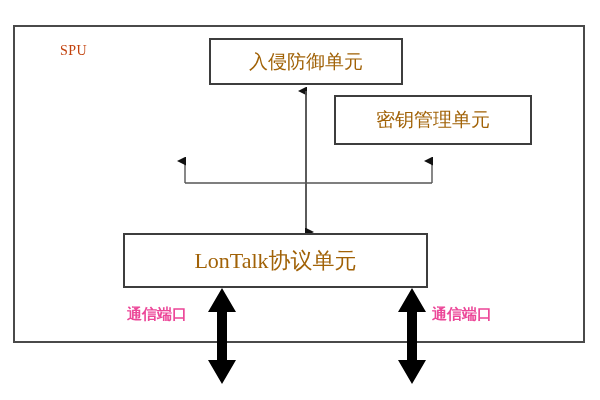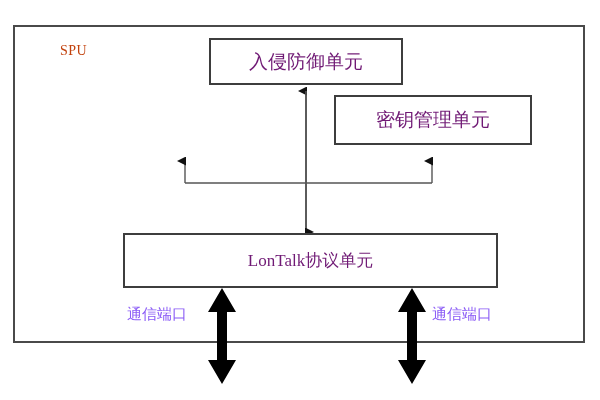"入侵防御单元" .unit-box { color: #701a75 -> #a16207 }
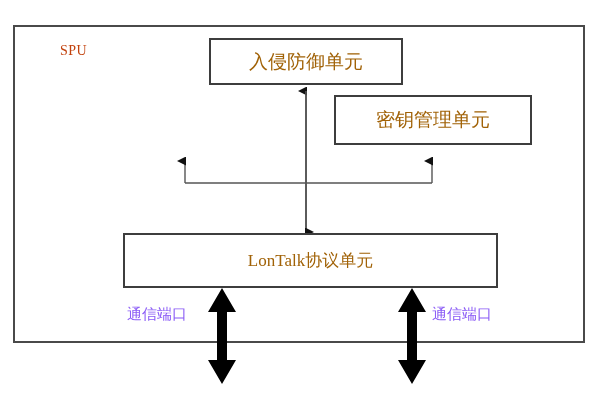"LonTalk协议单元" .box-lontalk { font-size: 17px -> 22px; width: 375px -> 305px }
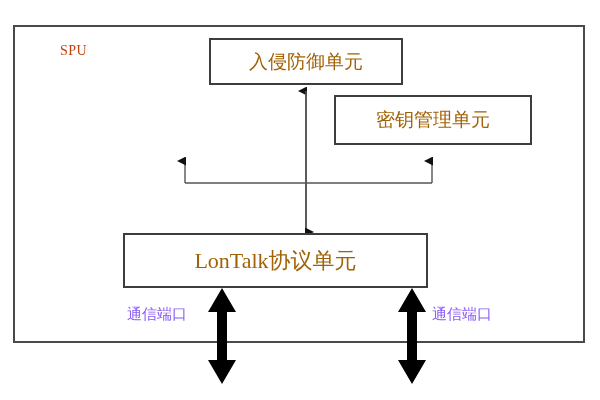"通信端口" .port-label { color: #8b5cf6 -> #ec4899; font-weight: none -> bold }
